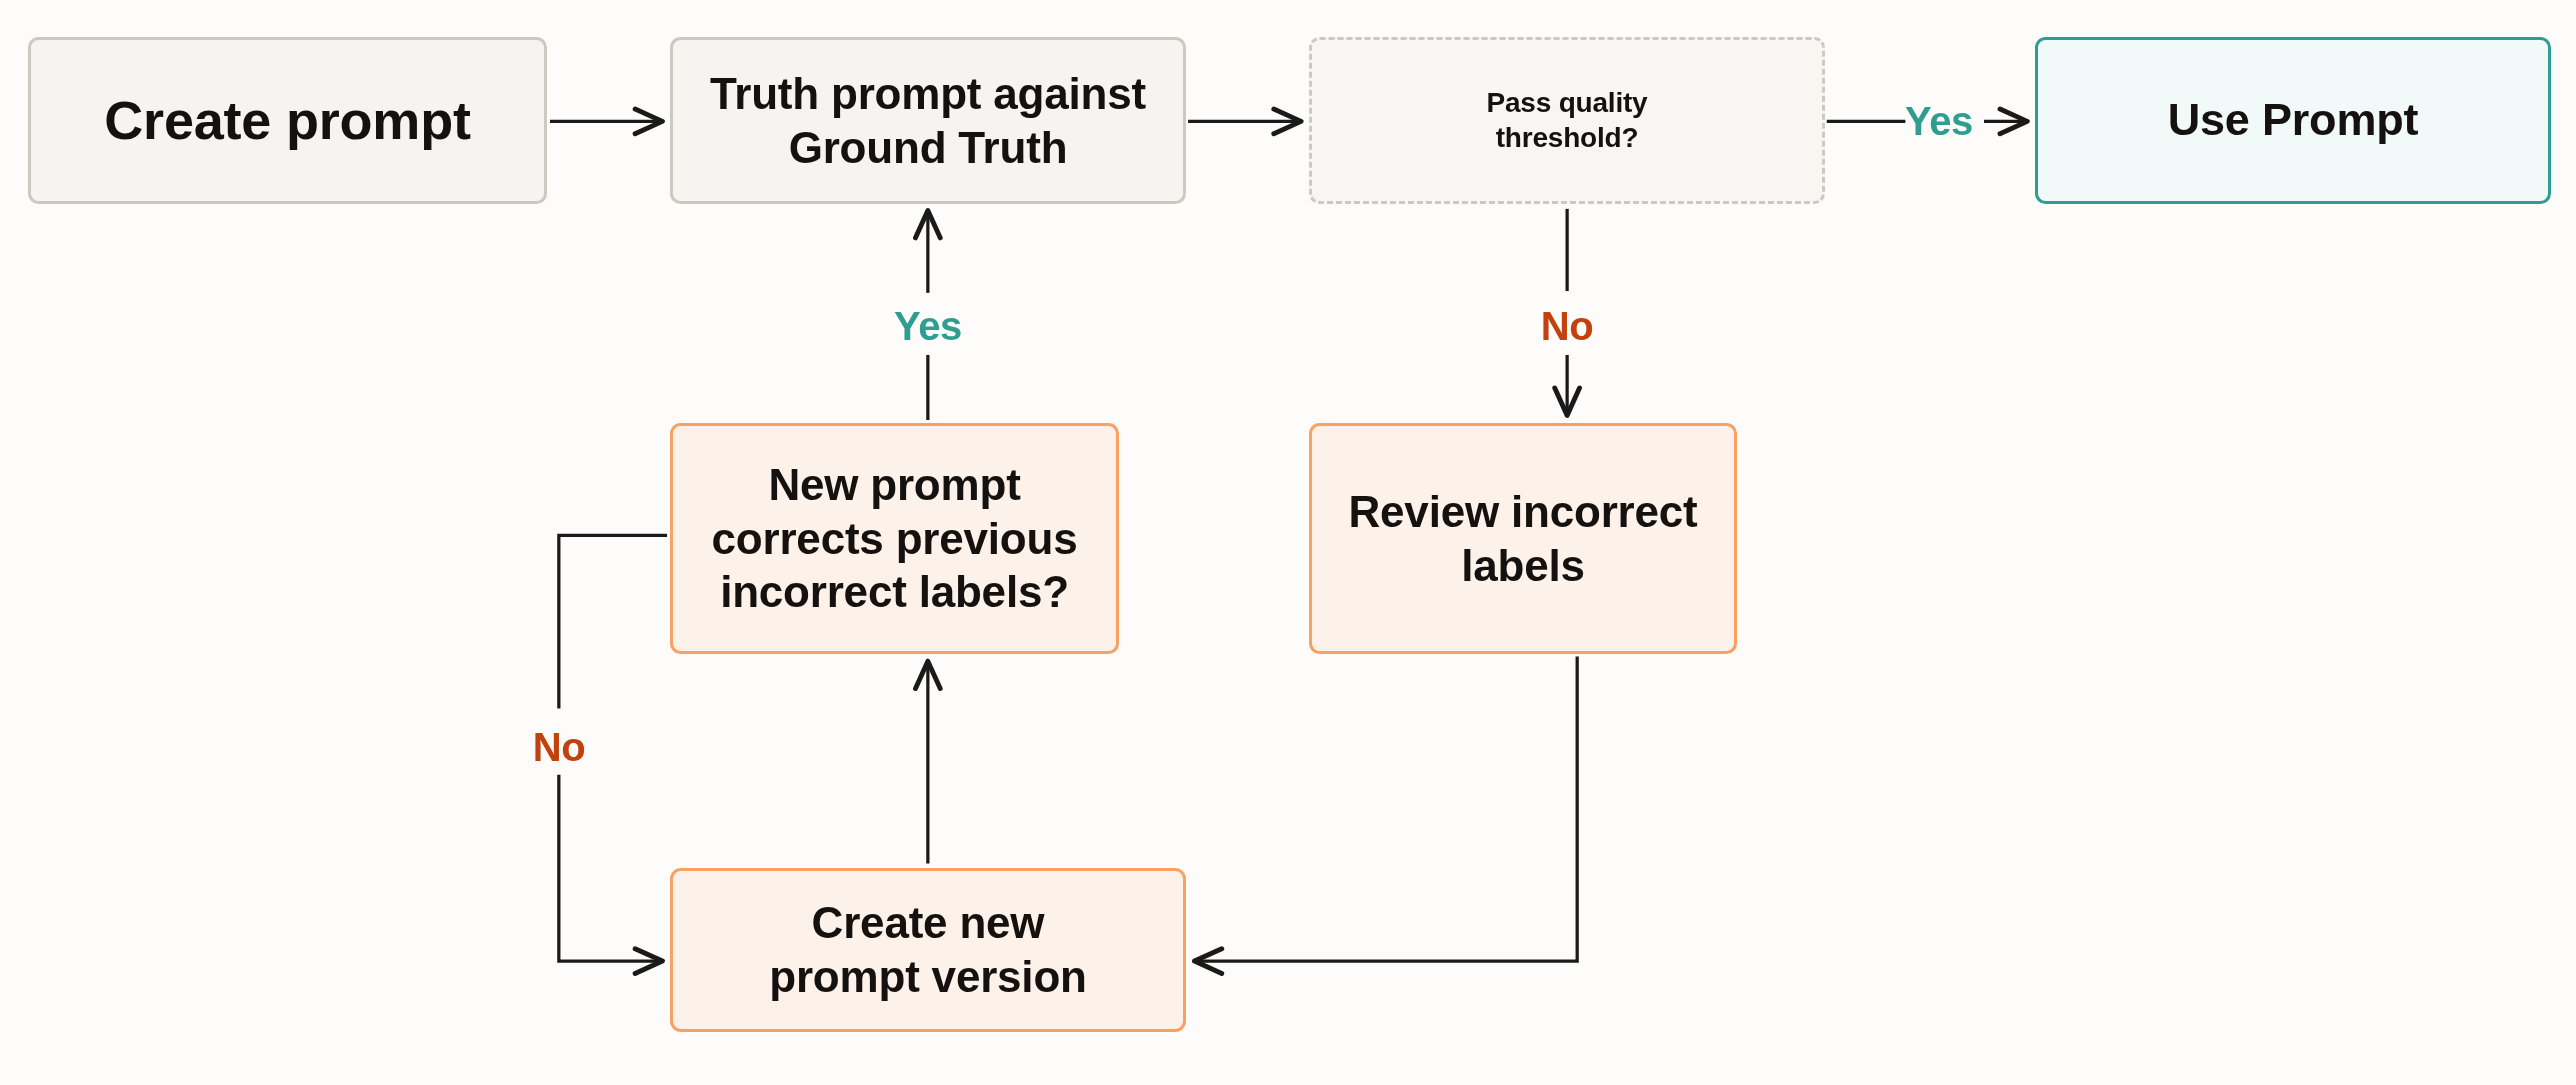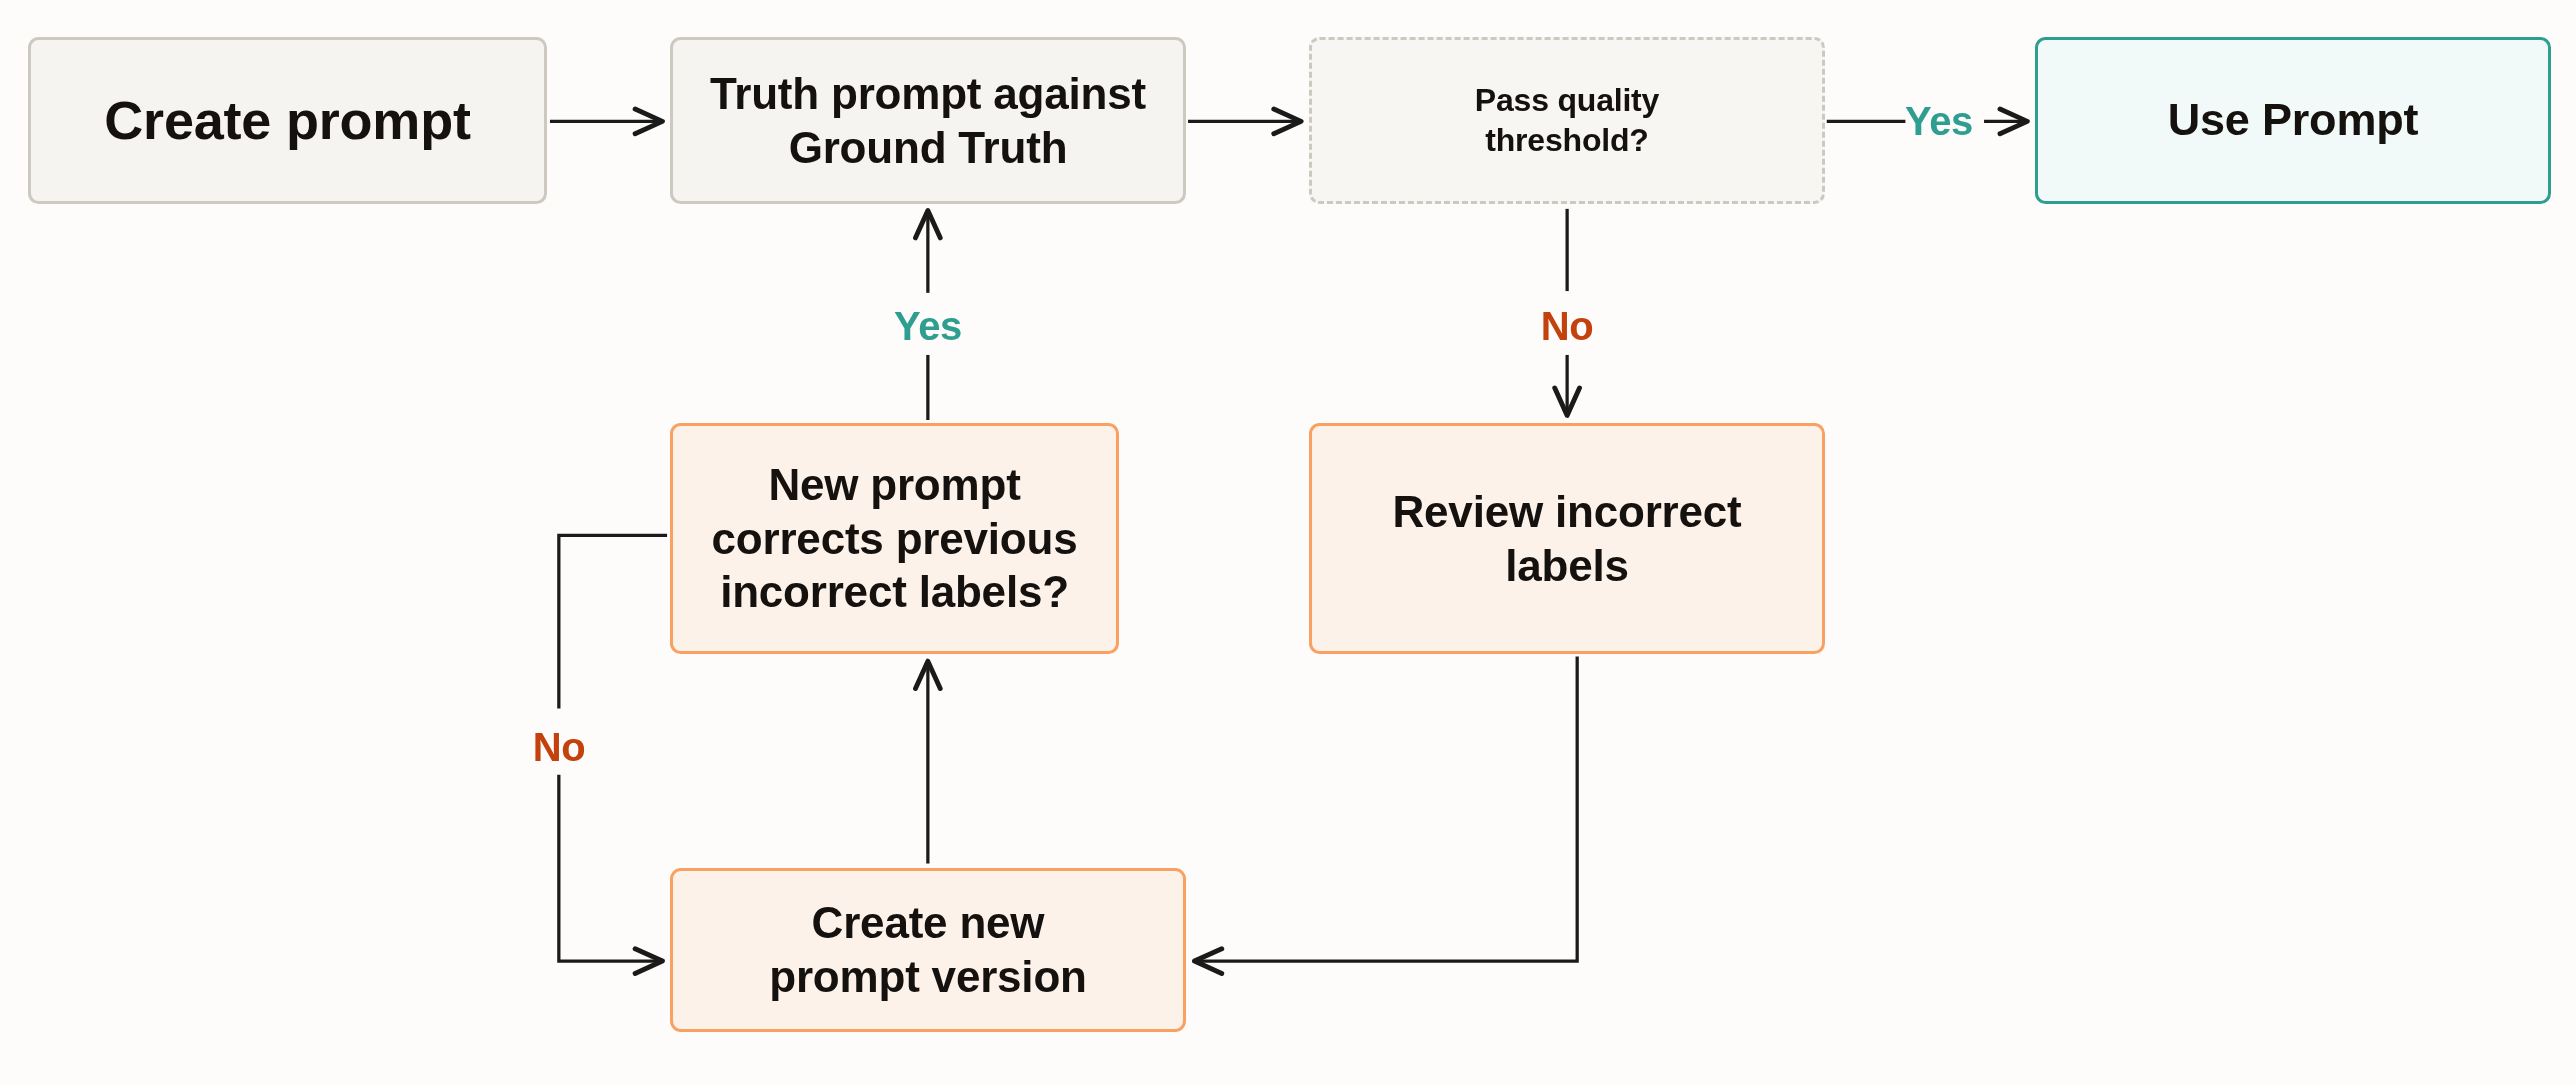"Pass quality" div.node { font-size: 32px -> 28px }
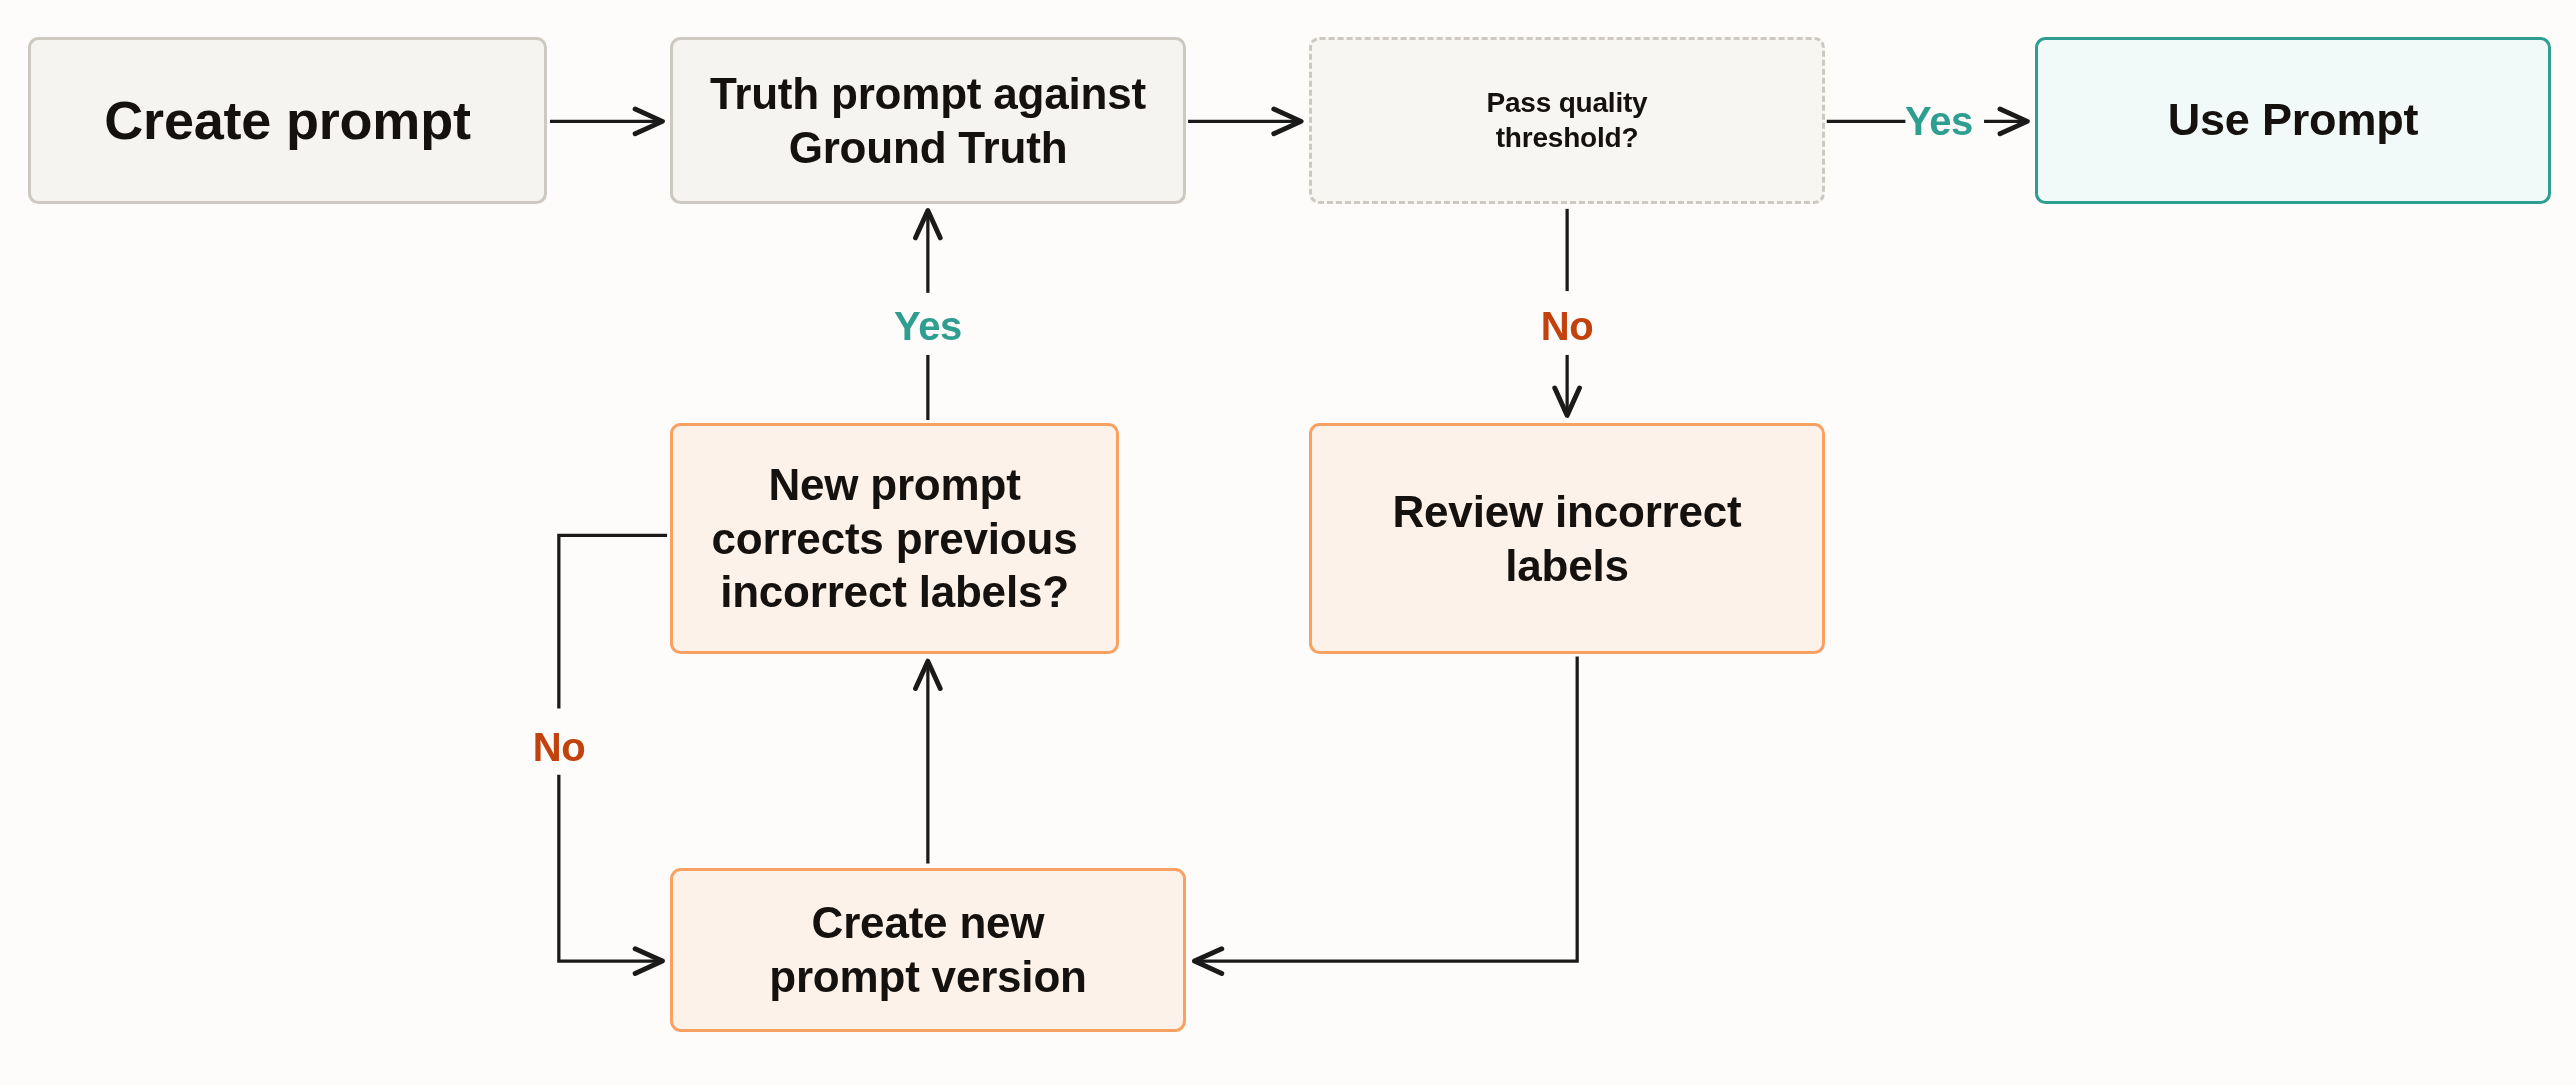"Review incorrect" div.node { width: 516px -> 428px }
